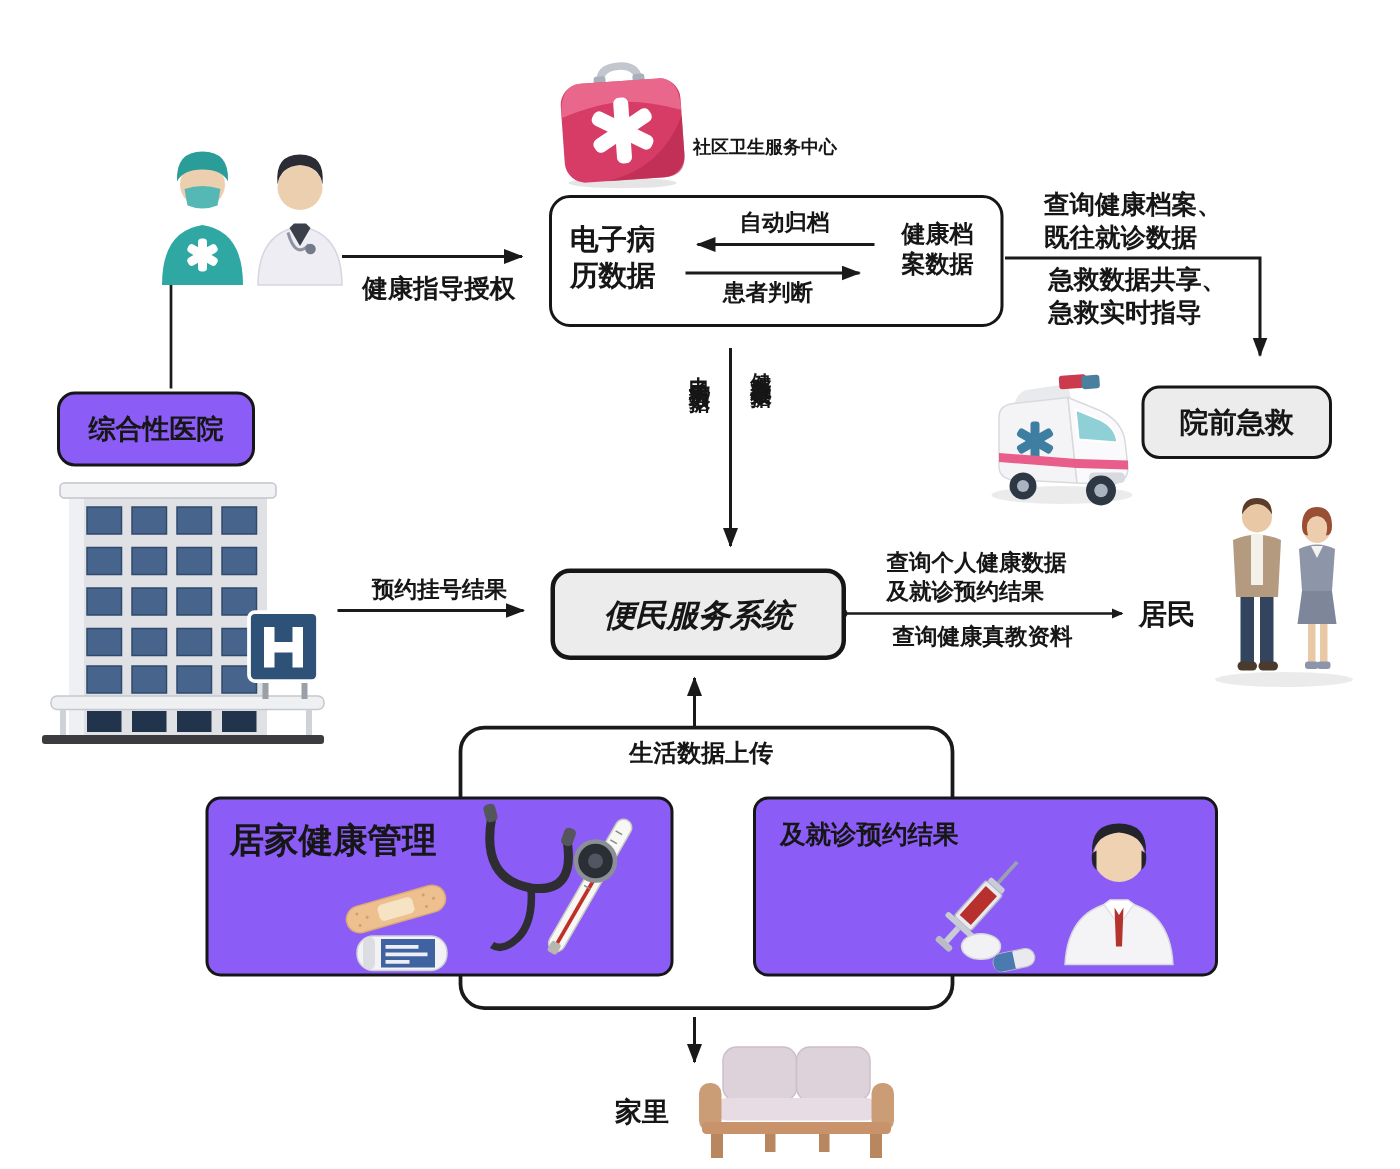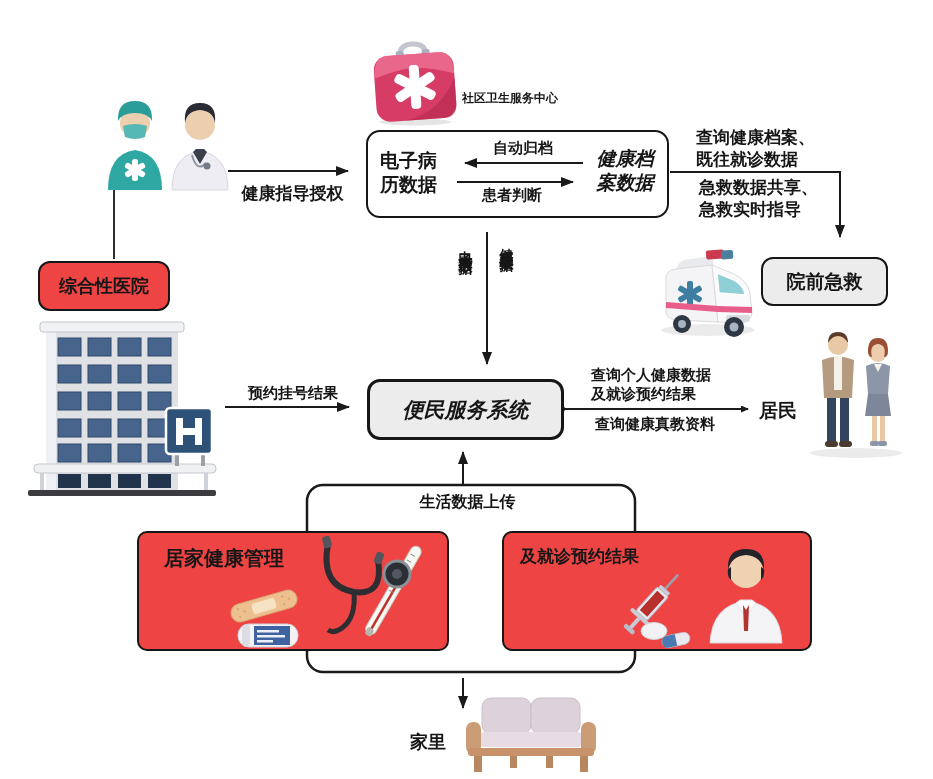"健康档" div.lbl { font-size: 19px -> 16px; font-style: italic -> none }
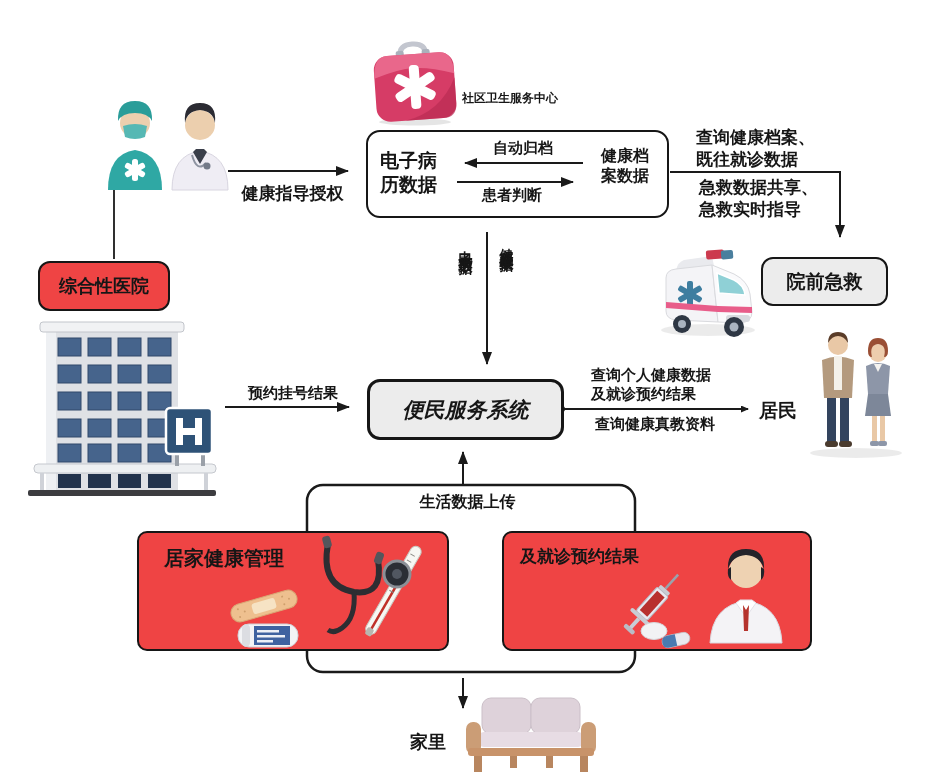"综合性医院" .box { background: #ef4444 -> #8b5cf6 }
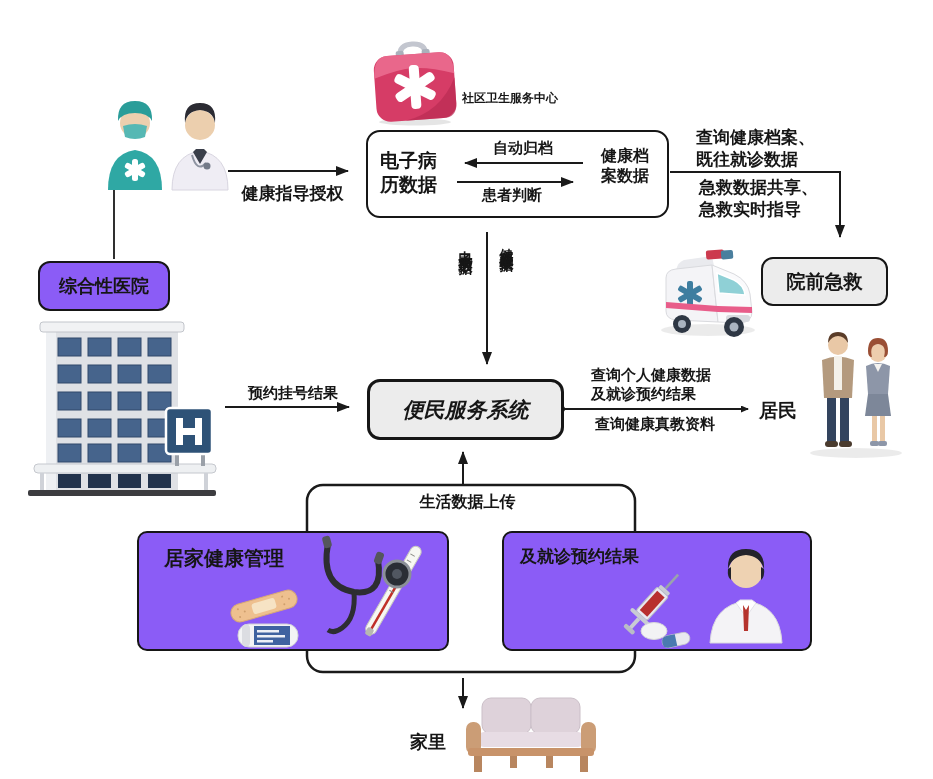"居家健康管理" span { font-size: 20px -> 23px; margin: 12px 0 0 25px -> 12px 0 0 14px }
